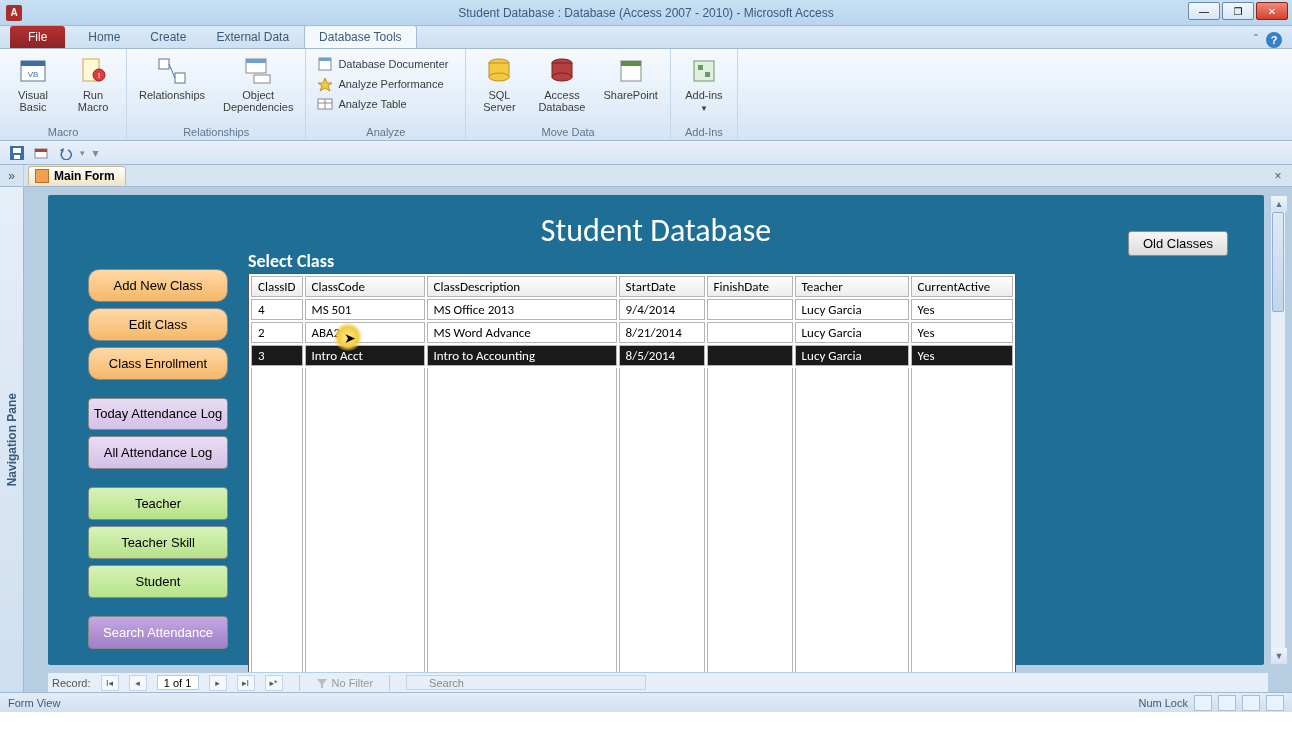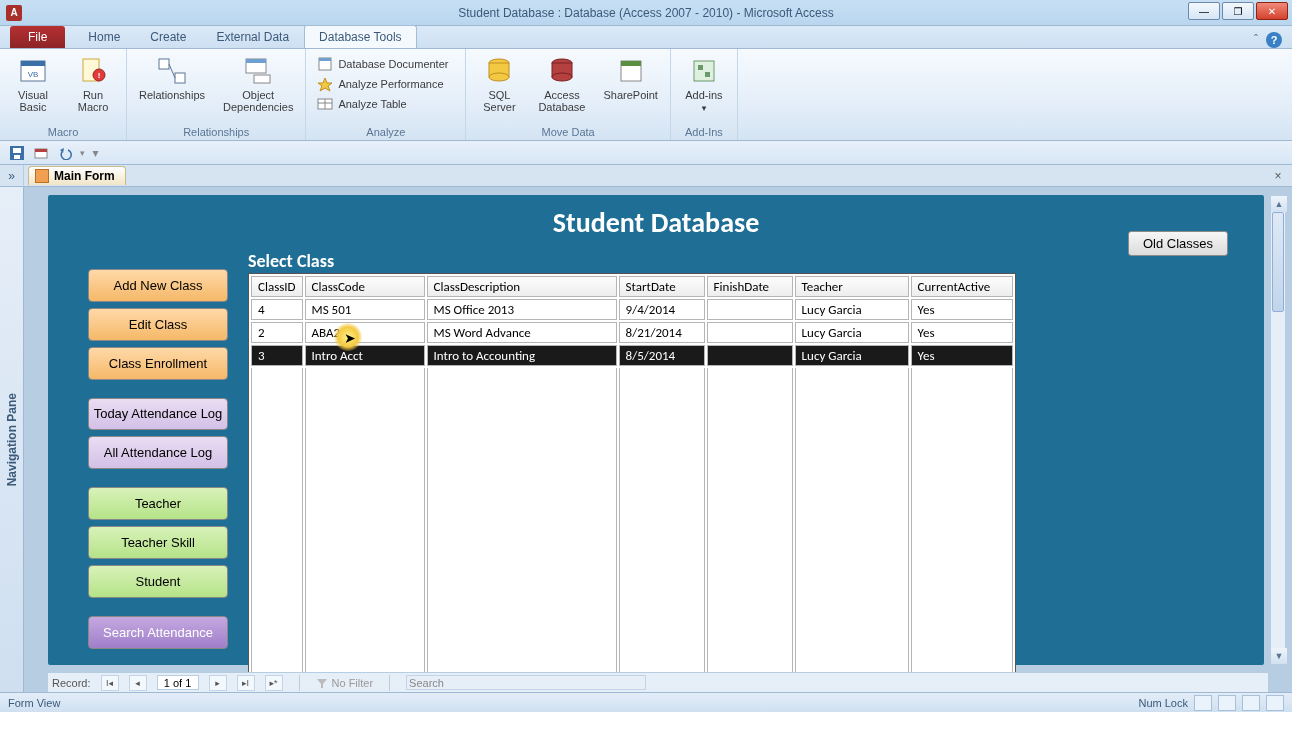"Student Database" .form-title { font-size: 28px -> 32px; font-weight: bold -> normal; padding-top: 10px -> 16px }
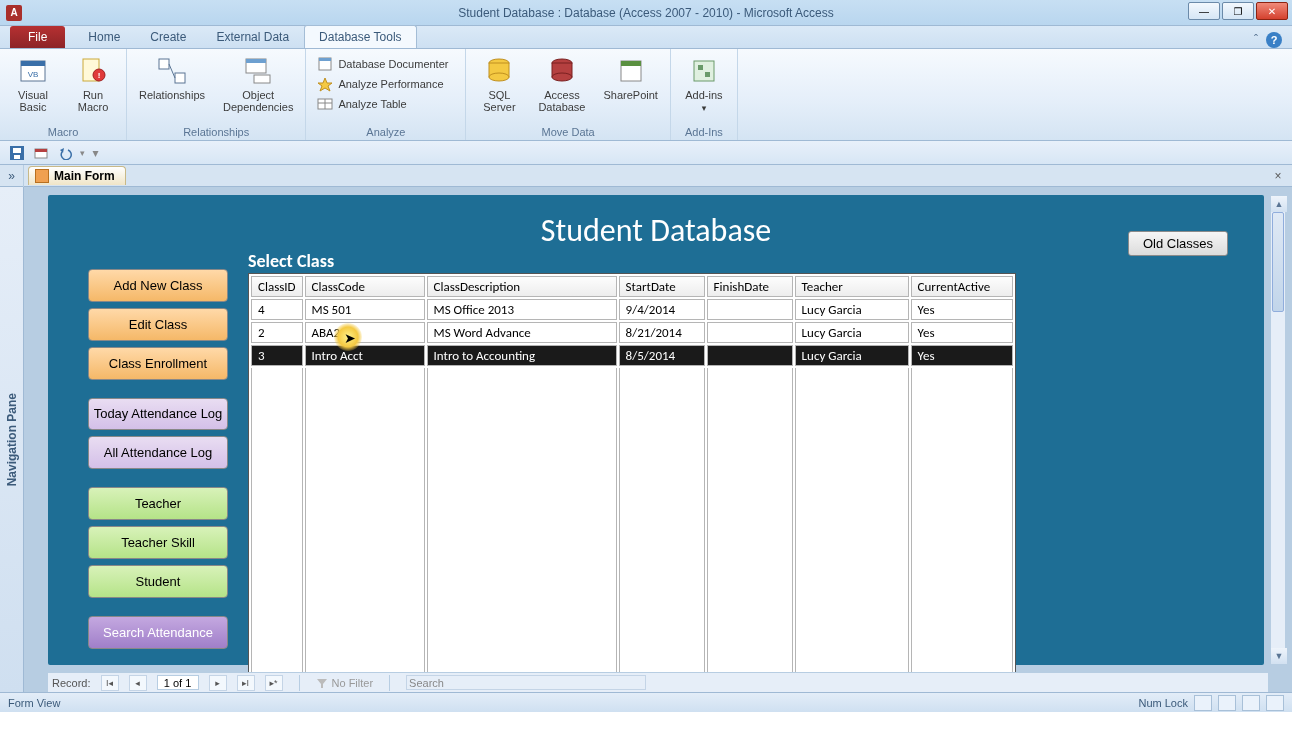"Add New Class" .side-btn.orange { border-radius: none -> 11px }
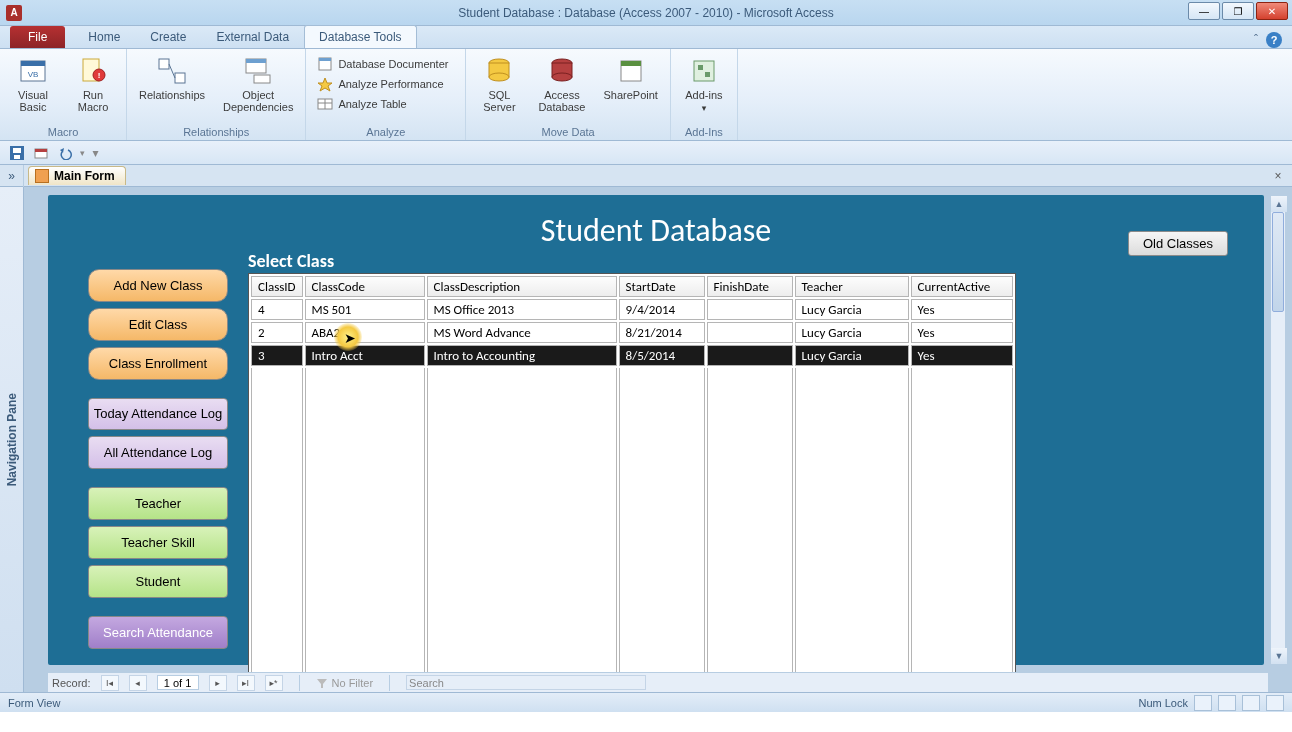"Search" .record-nav .search { padding: 1px 2px -> 1px 22px }
